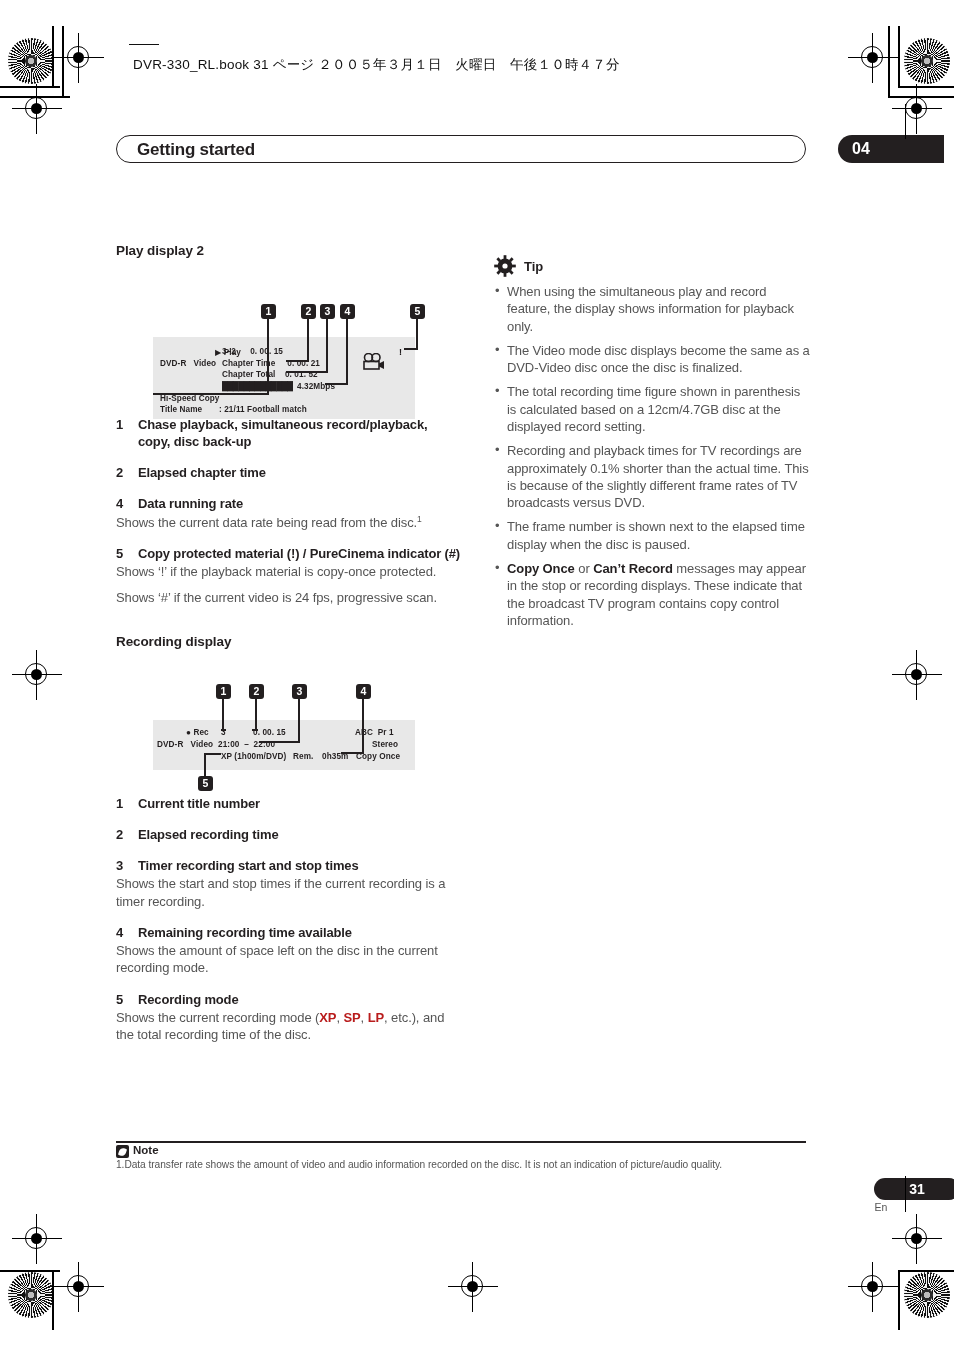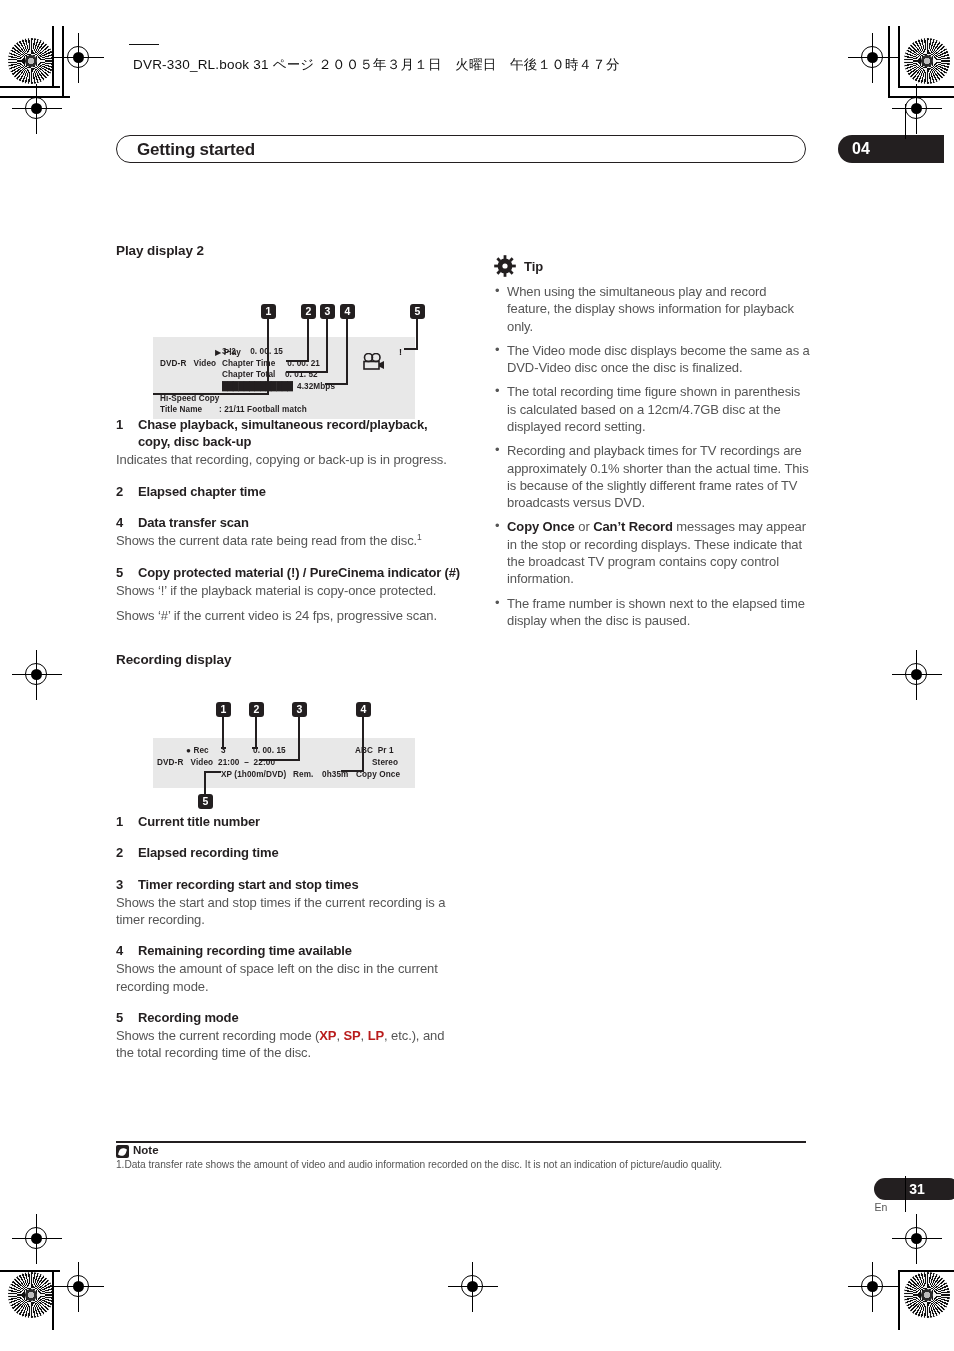"Indicates that recording, copying or" p.body { html: <p>Indicates that recording, copying or back-up is in progress.</p> -> none }
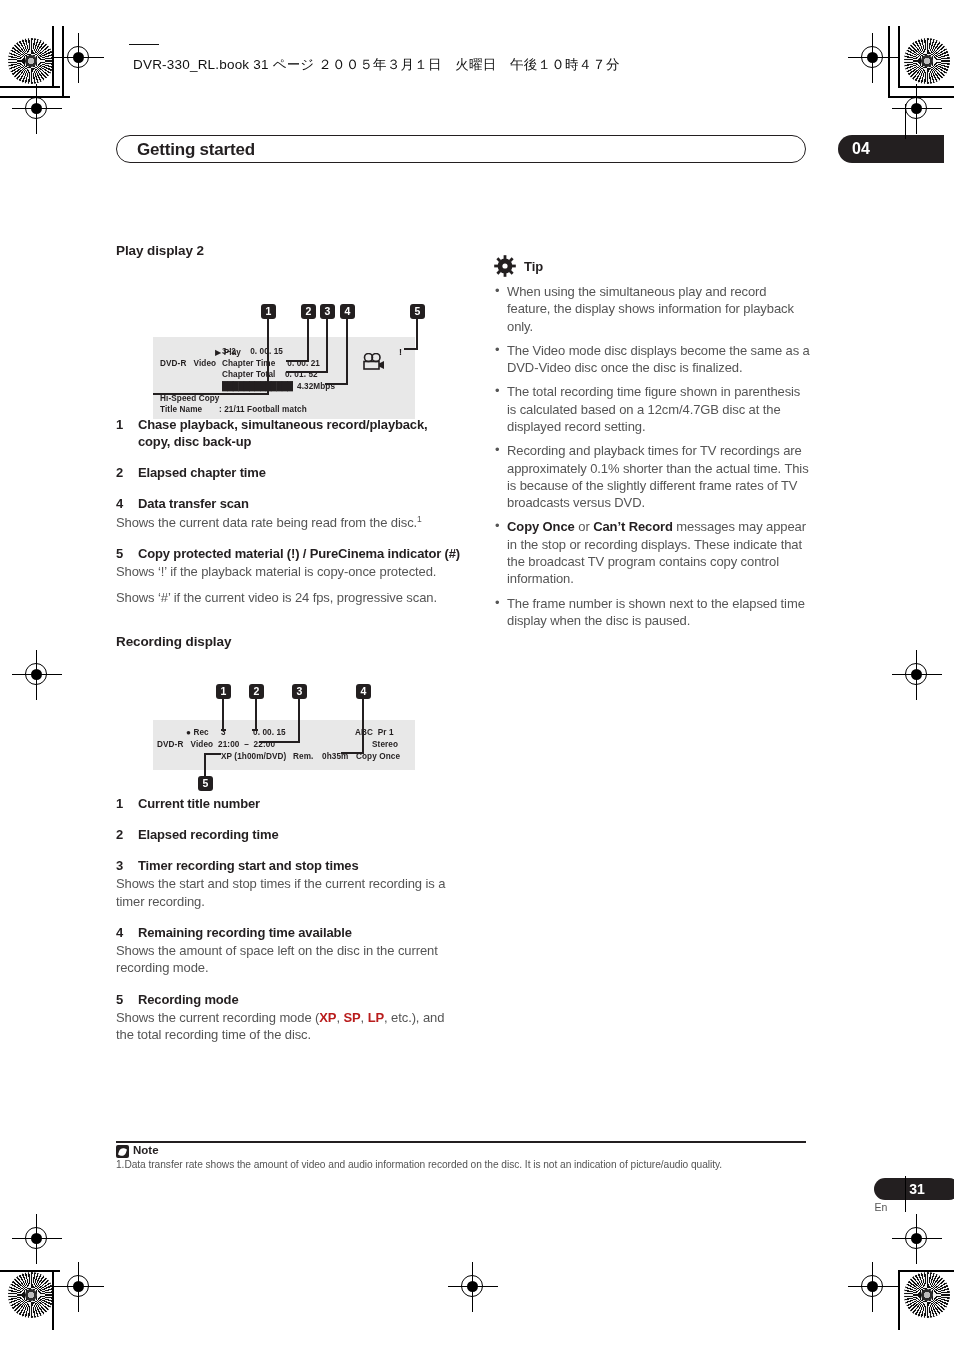"Data transfer scan" span { text: transfer scan -> running rate }
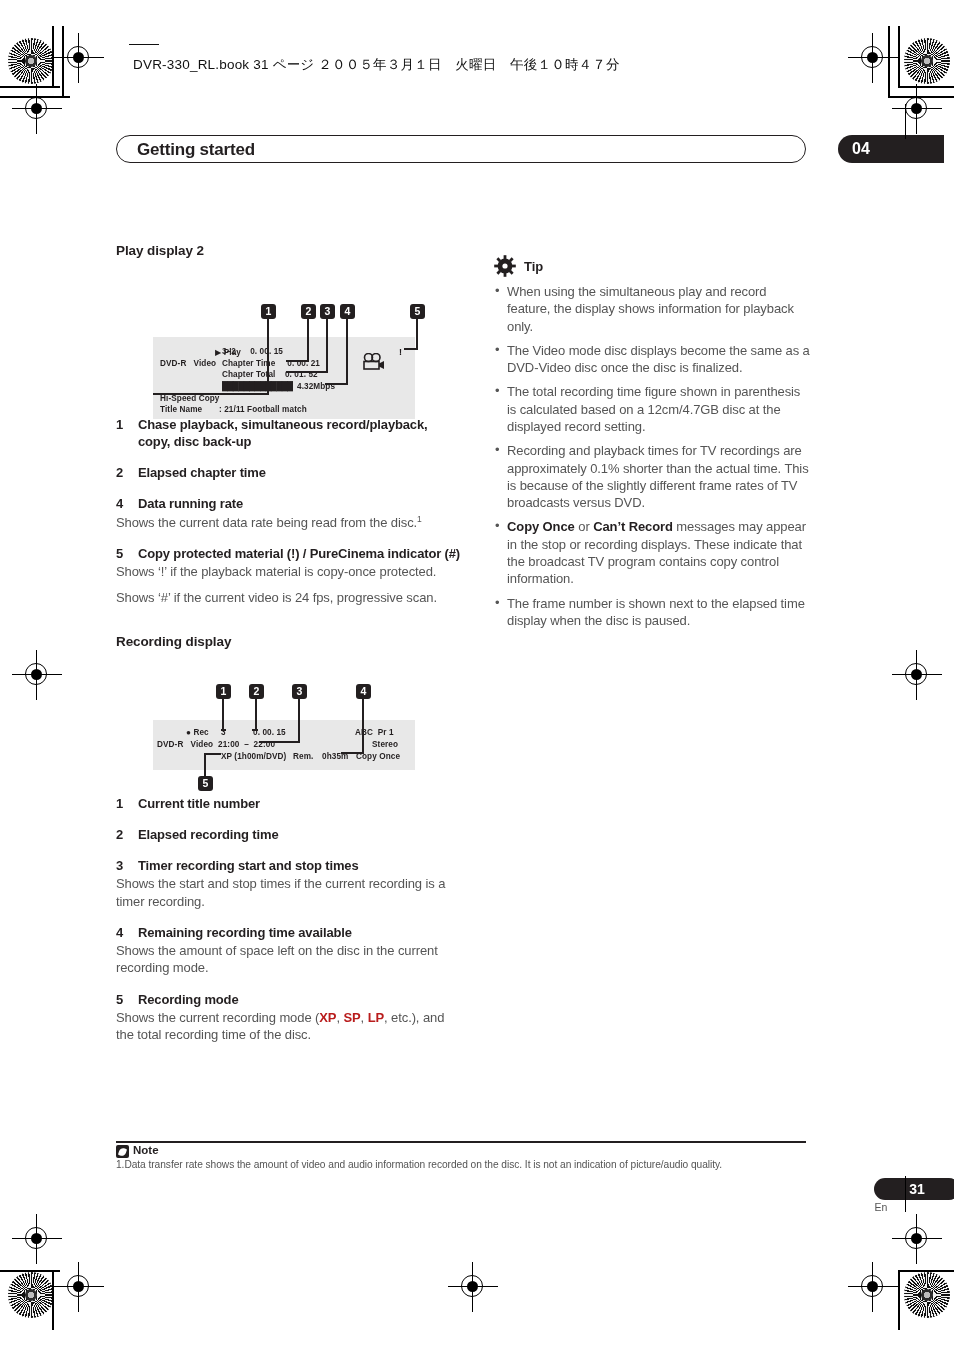"Copy Once or Can’t Record" li { order: before "The frame number is shown" -> after "The frame number is shown" }
